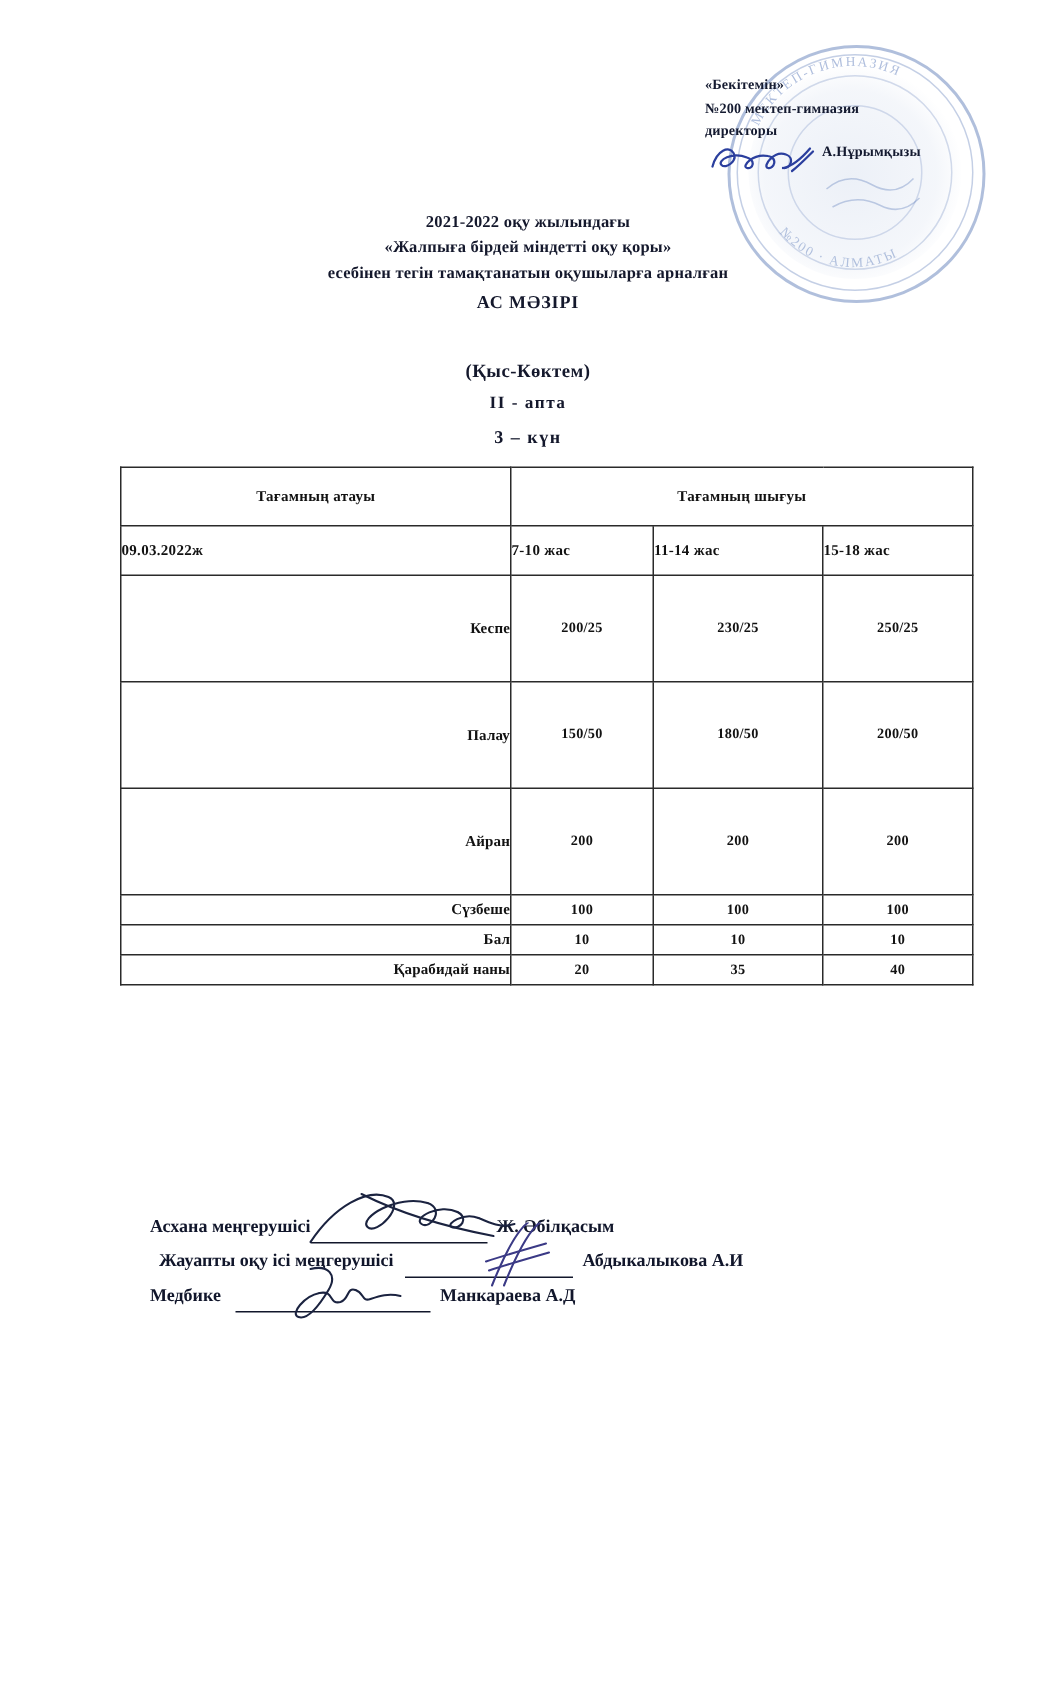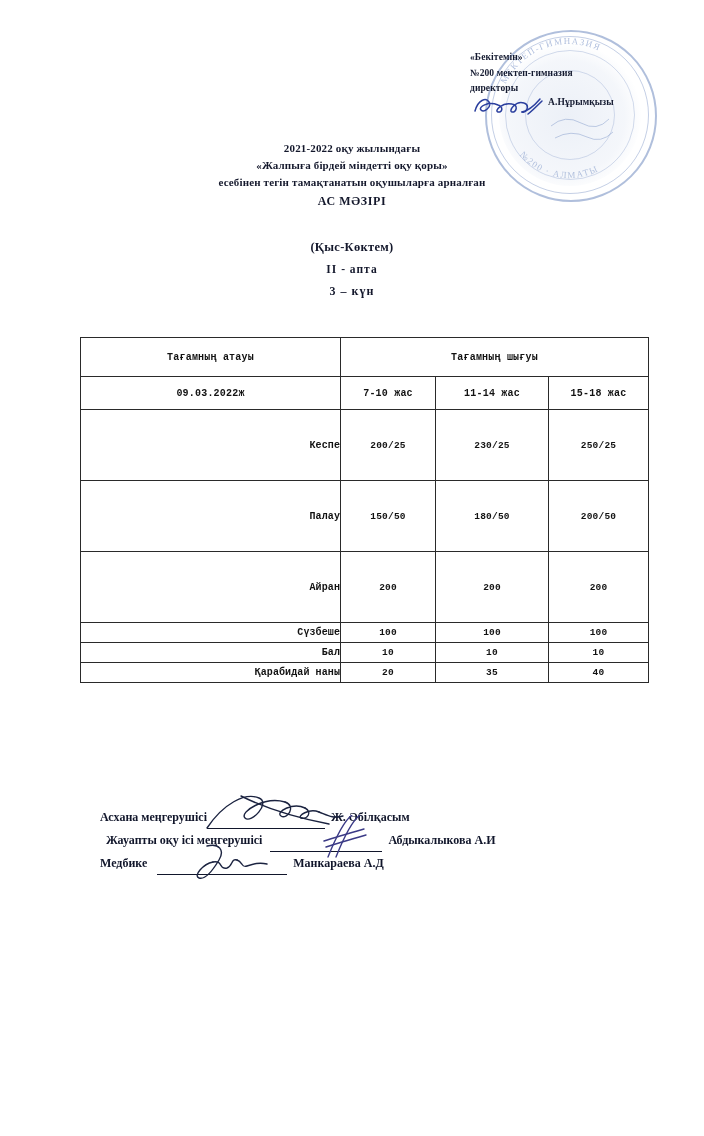"Тағамның атауы" #menu-table { font-family: Liberation Mono, monospace -> none; top: 337px -> 311px }
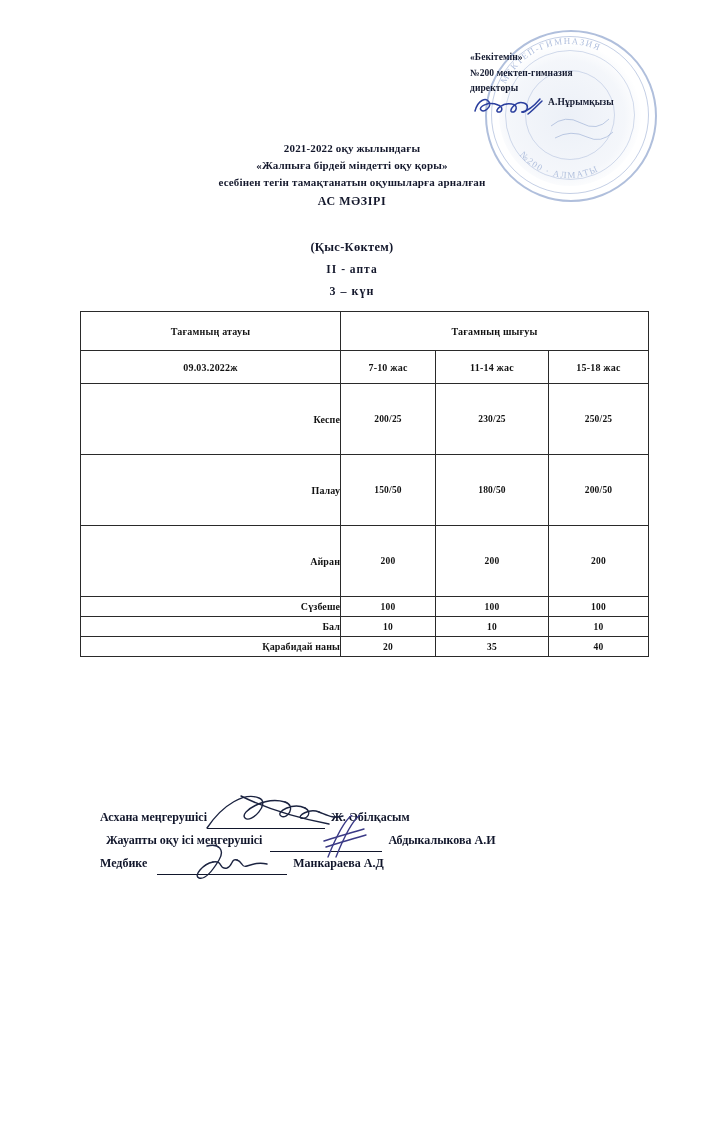"09.03.2022ж" .sub-cell { text-align: center -> none }
